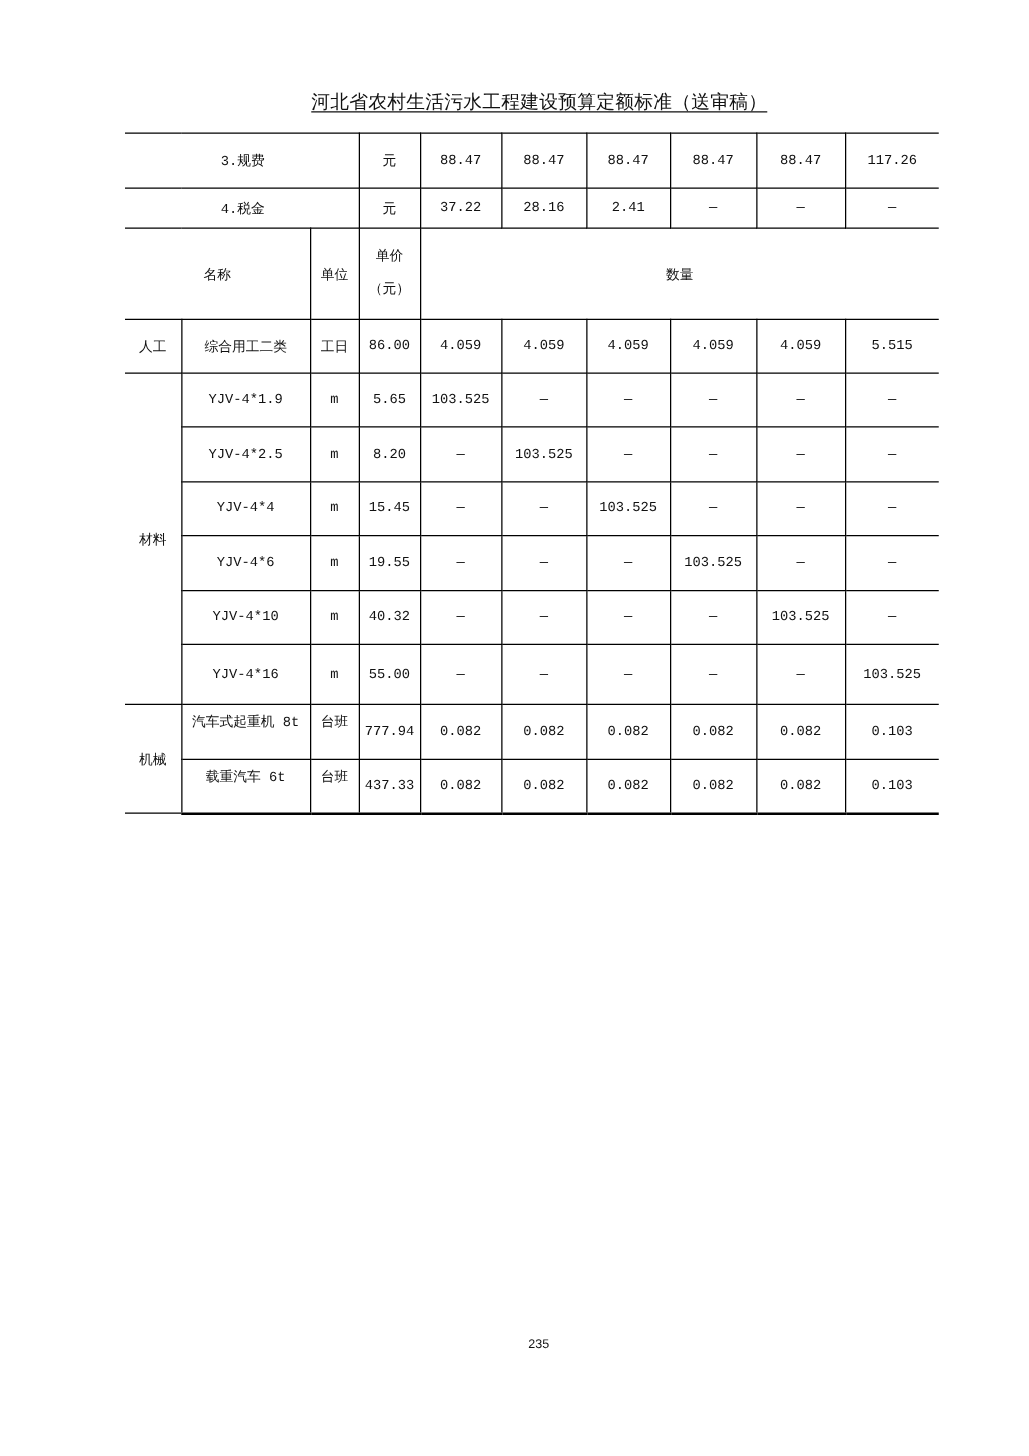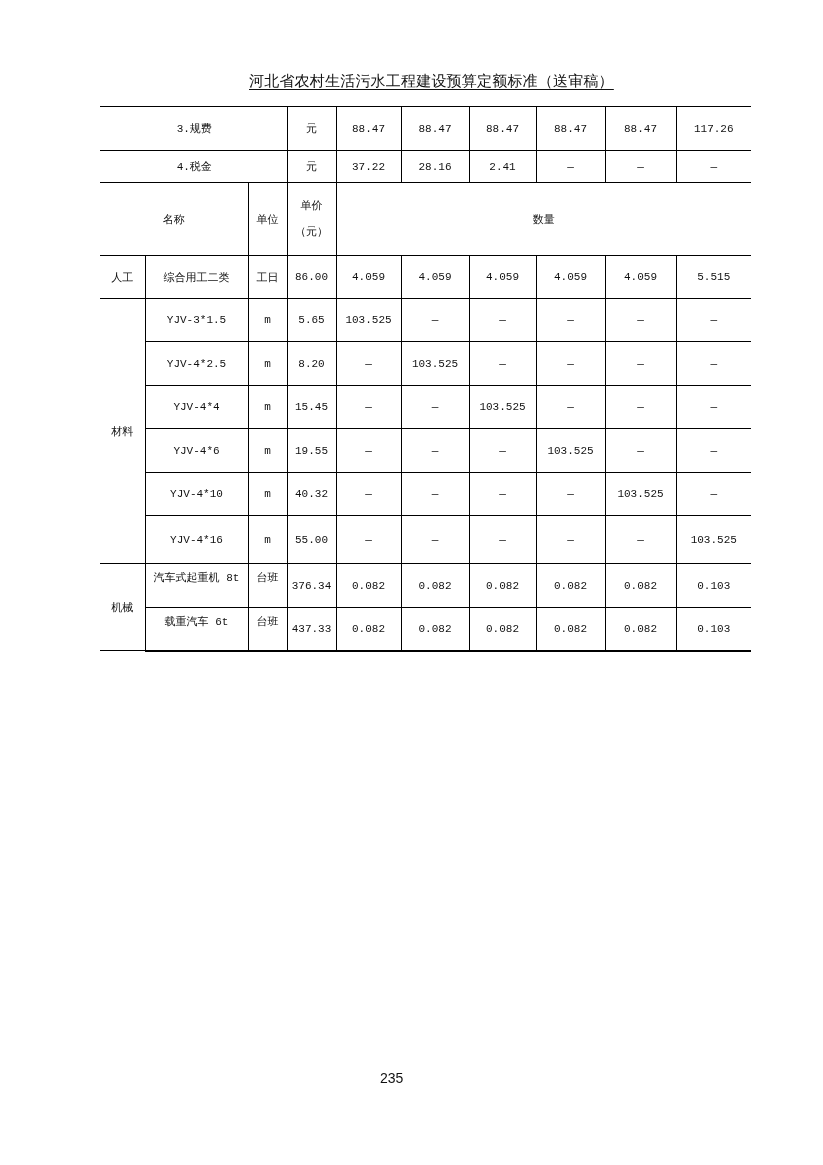"YJV-3*1.5" td { text: YJV-3*1.5 -> YJV-4*1.9 }
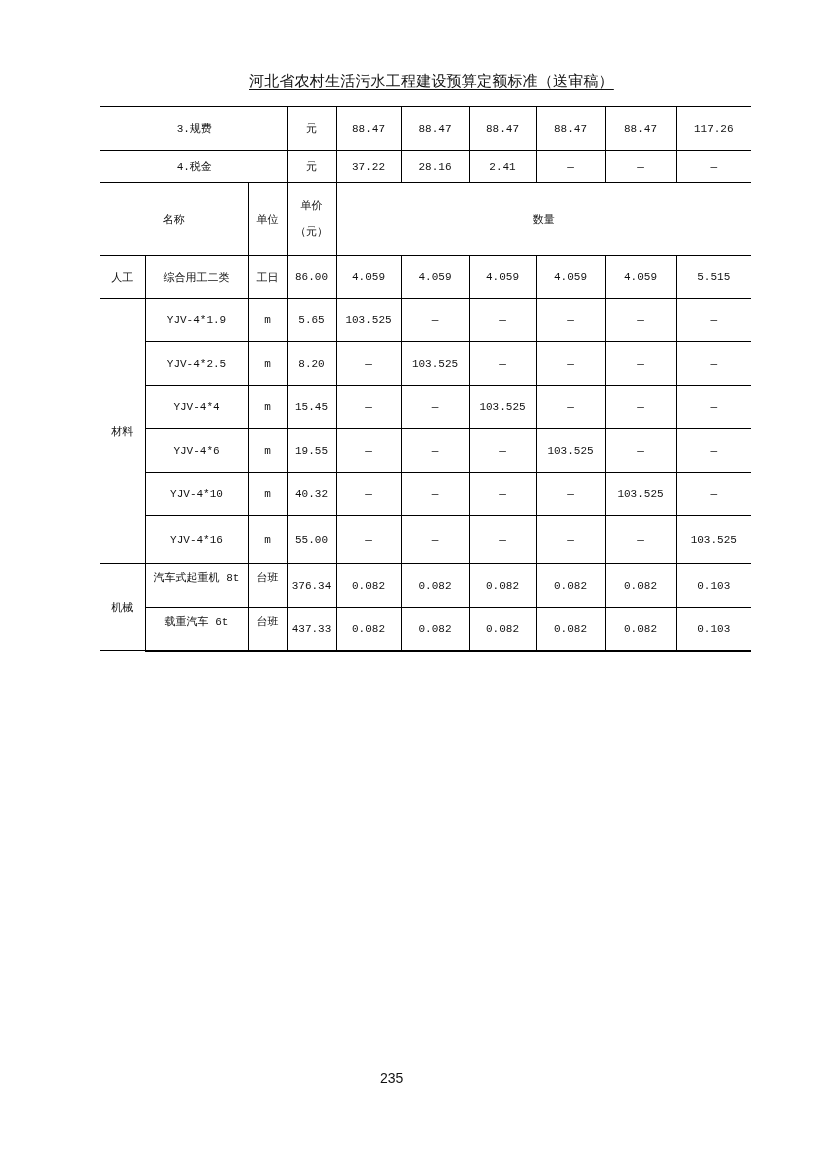"376.34" td { text: 376.34 -> 777.94 }
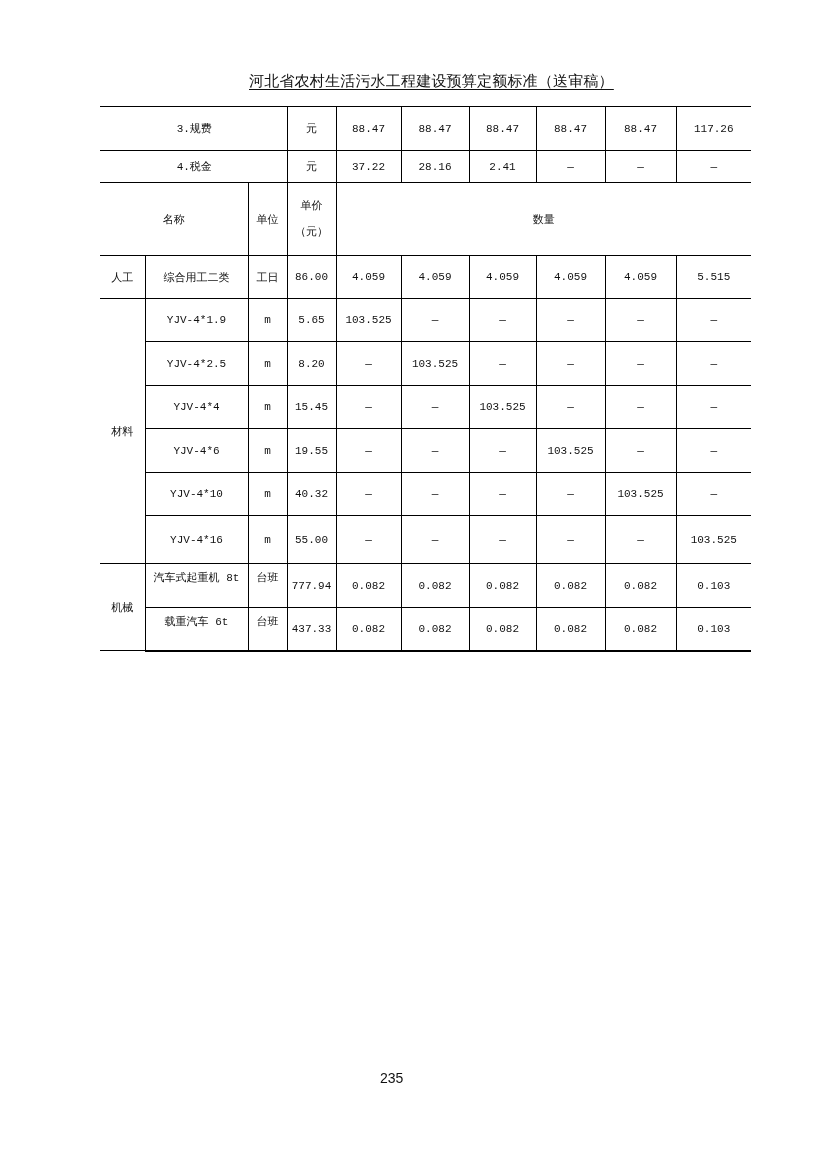"235" .page-num { font-size: 14px -> 10px; left: 380px -> 407px; text-align: none -> center }
